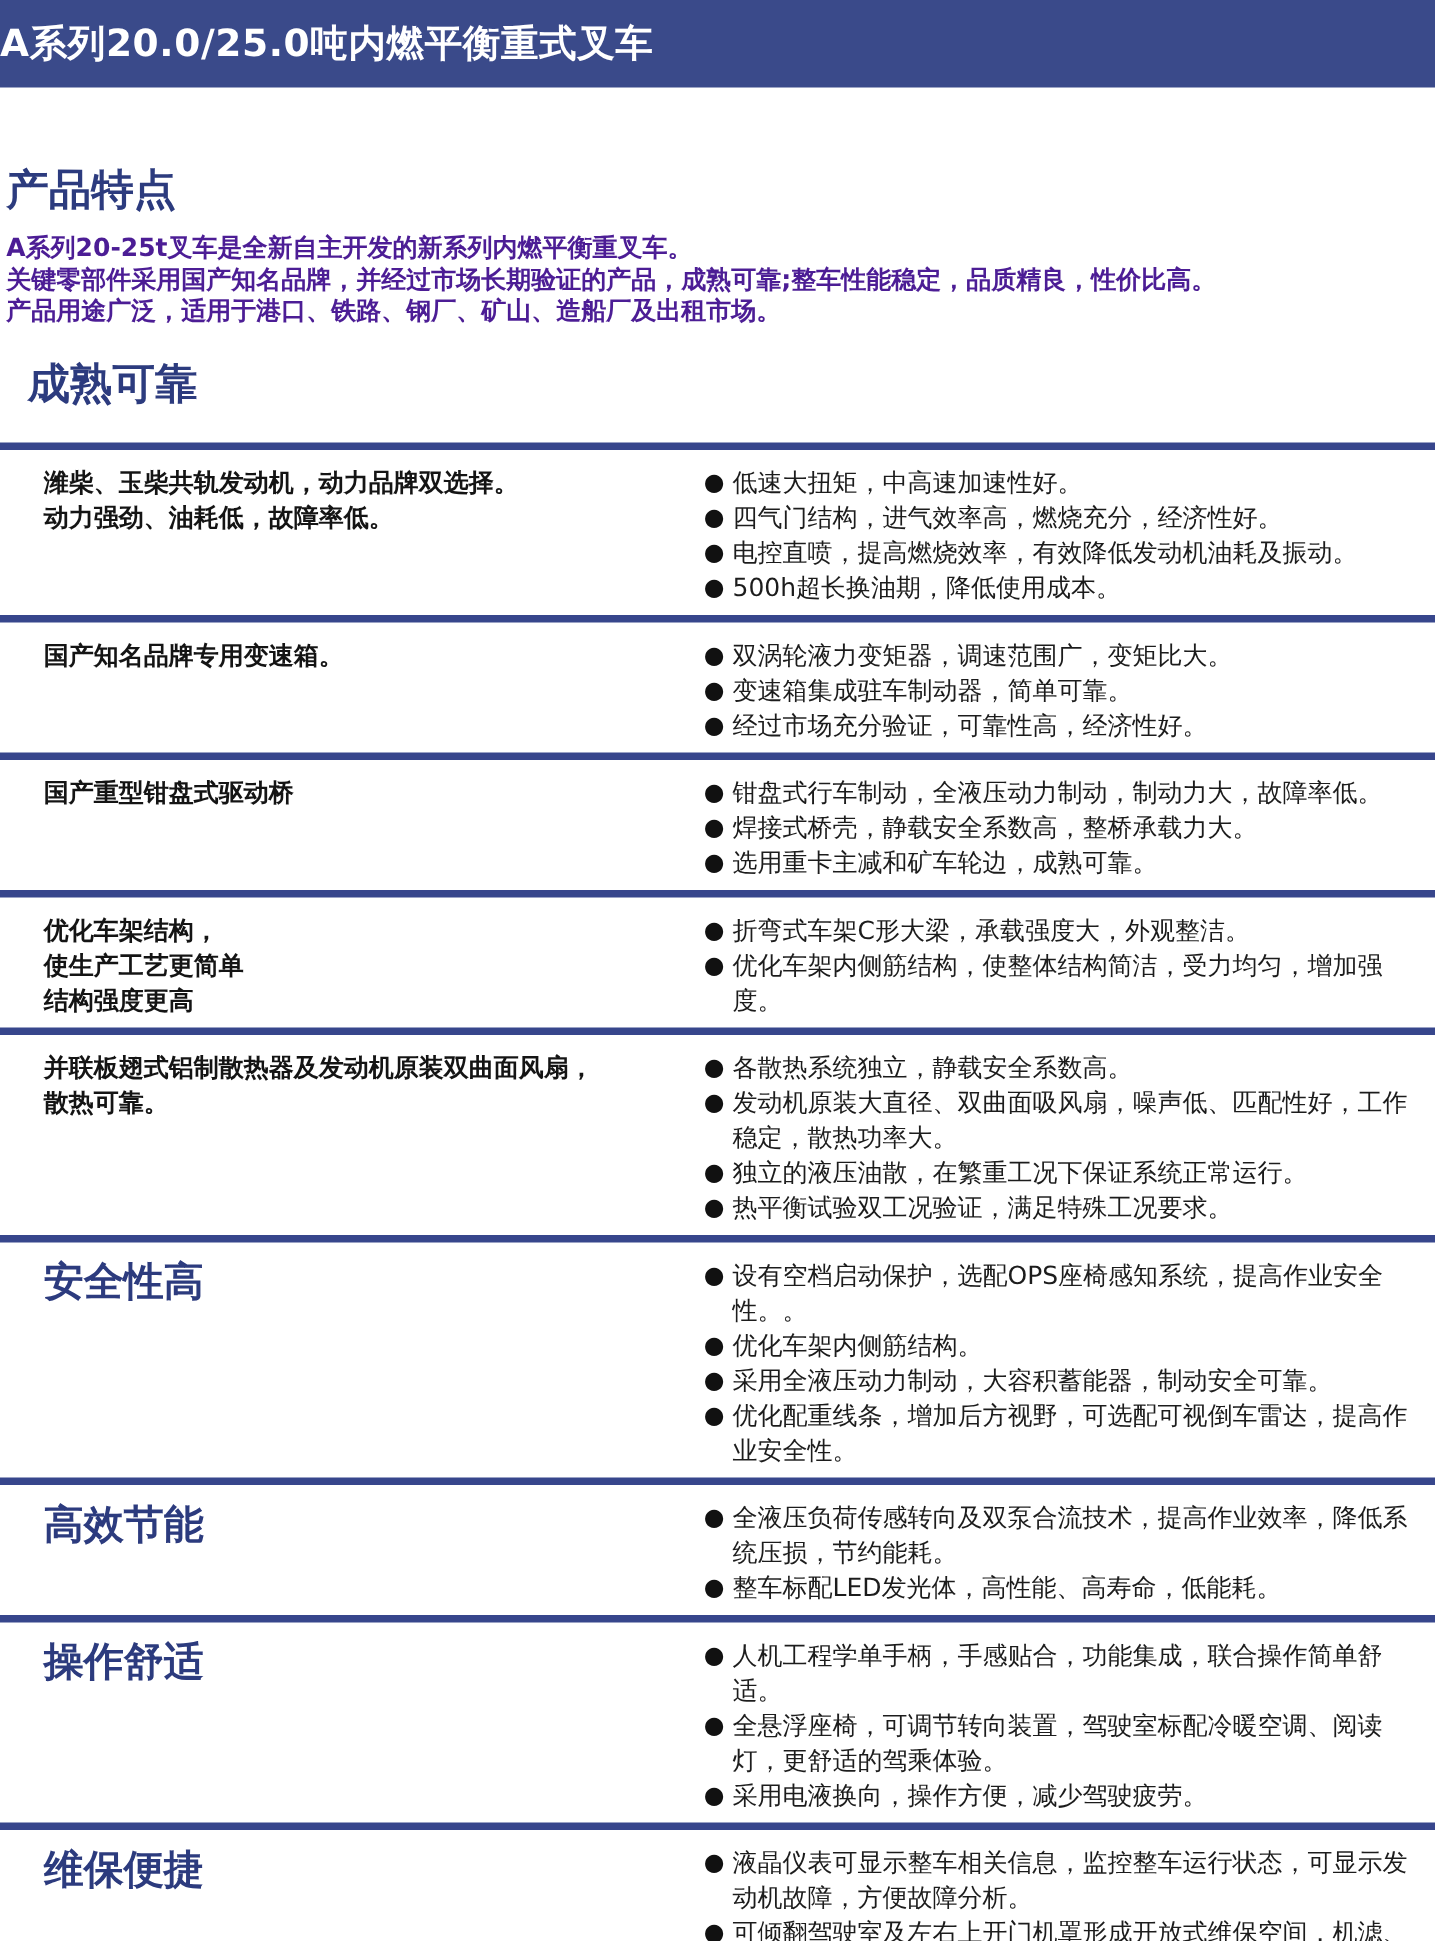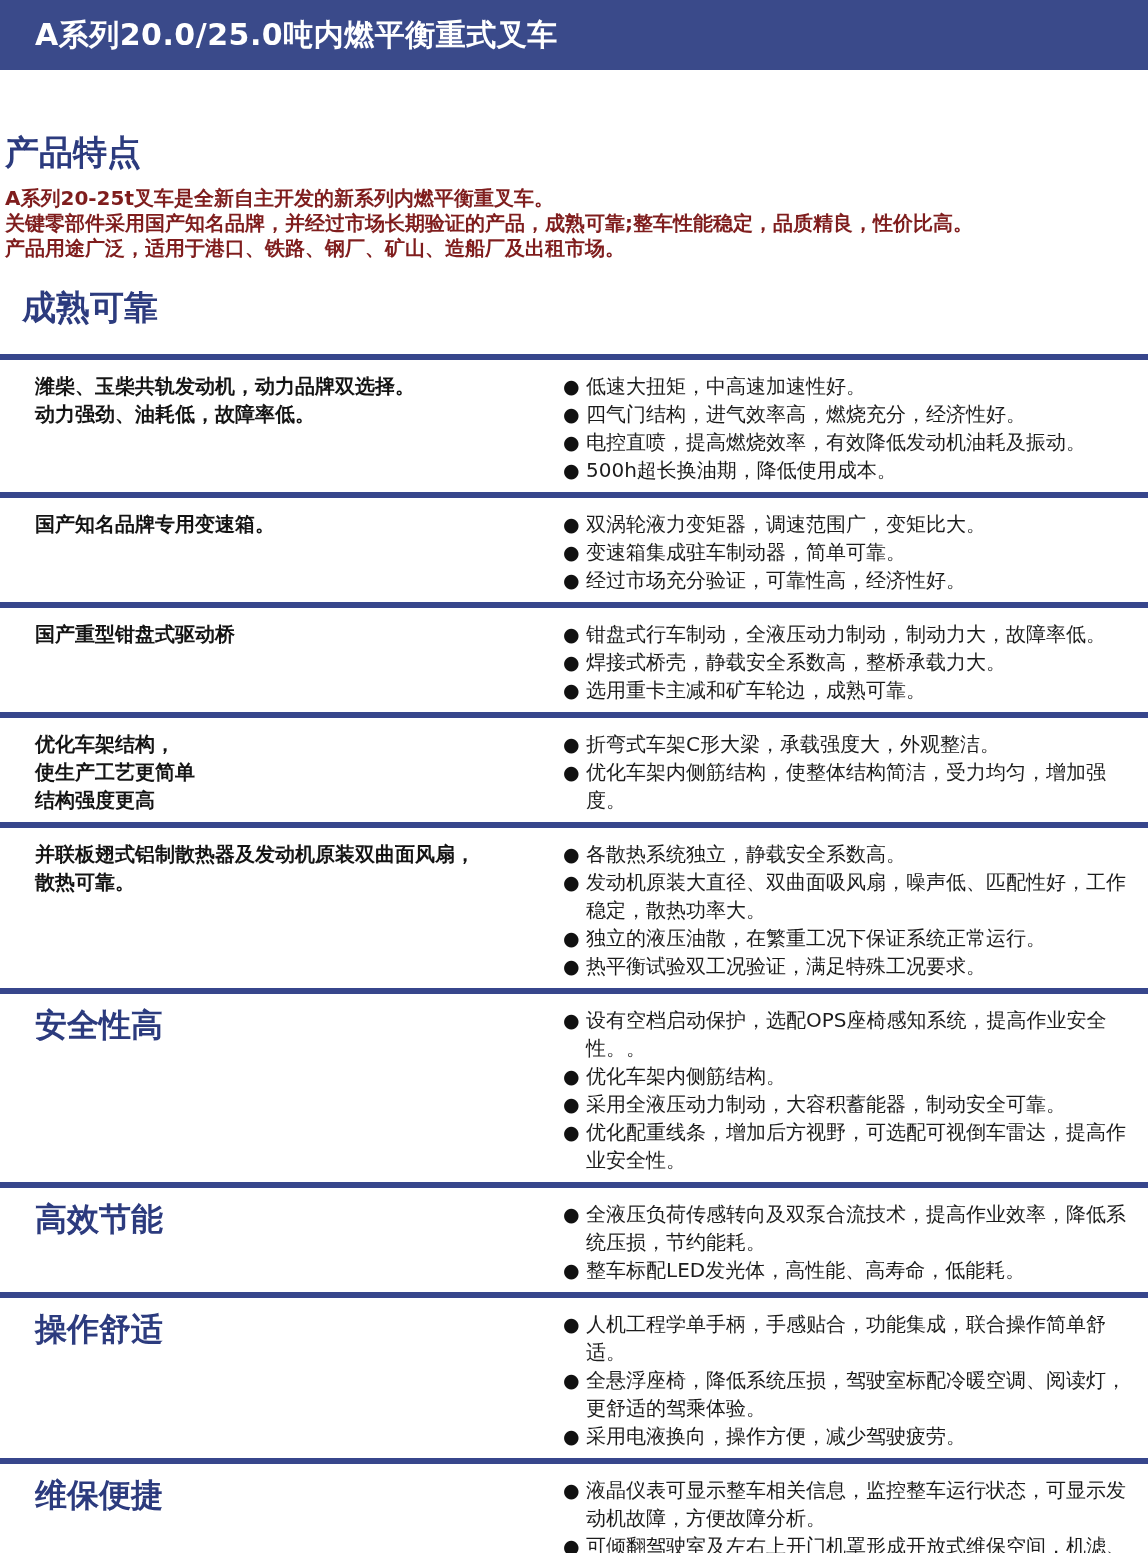"A系列20.0/25.0吨内燃平衡重式叉车" .topbar { padding-left: 35px -> none }
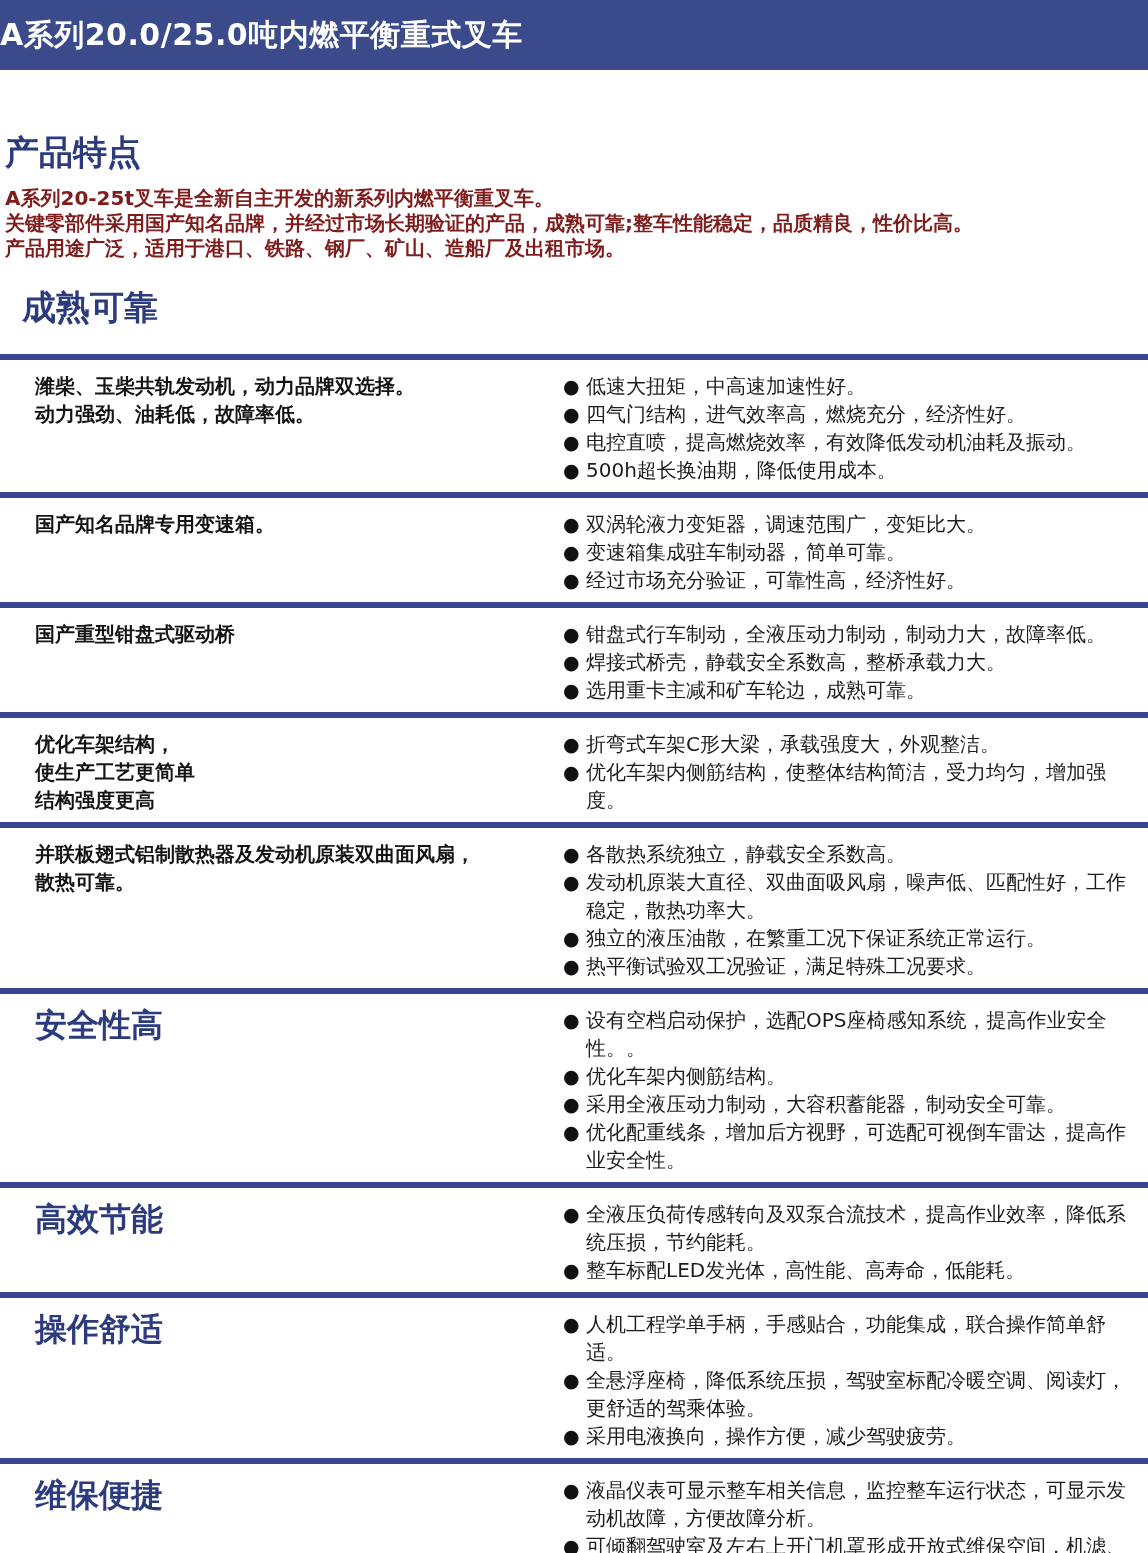"A系列20-25t叉车是全新自主开发的新系列内燃平衡重叉车。" .intro-lines p { color: #7f1d1d -> #4c1d95 }
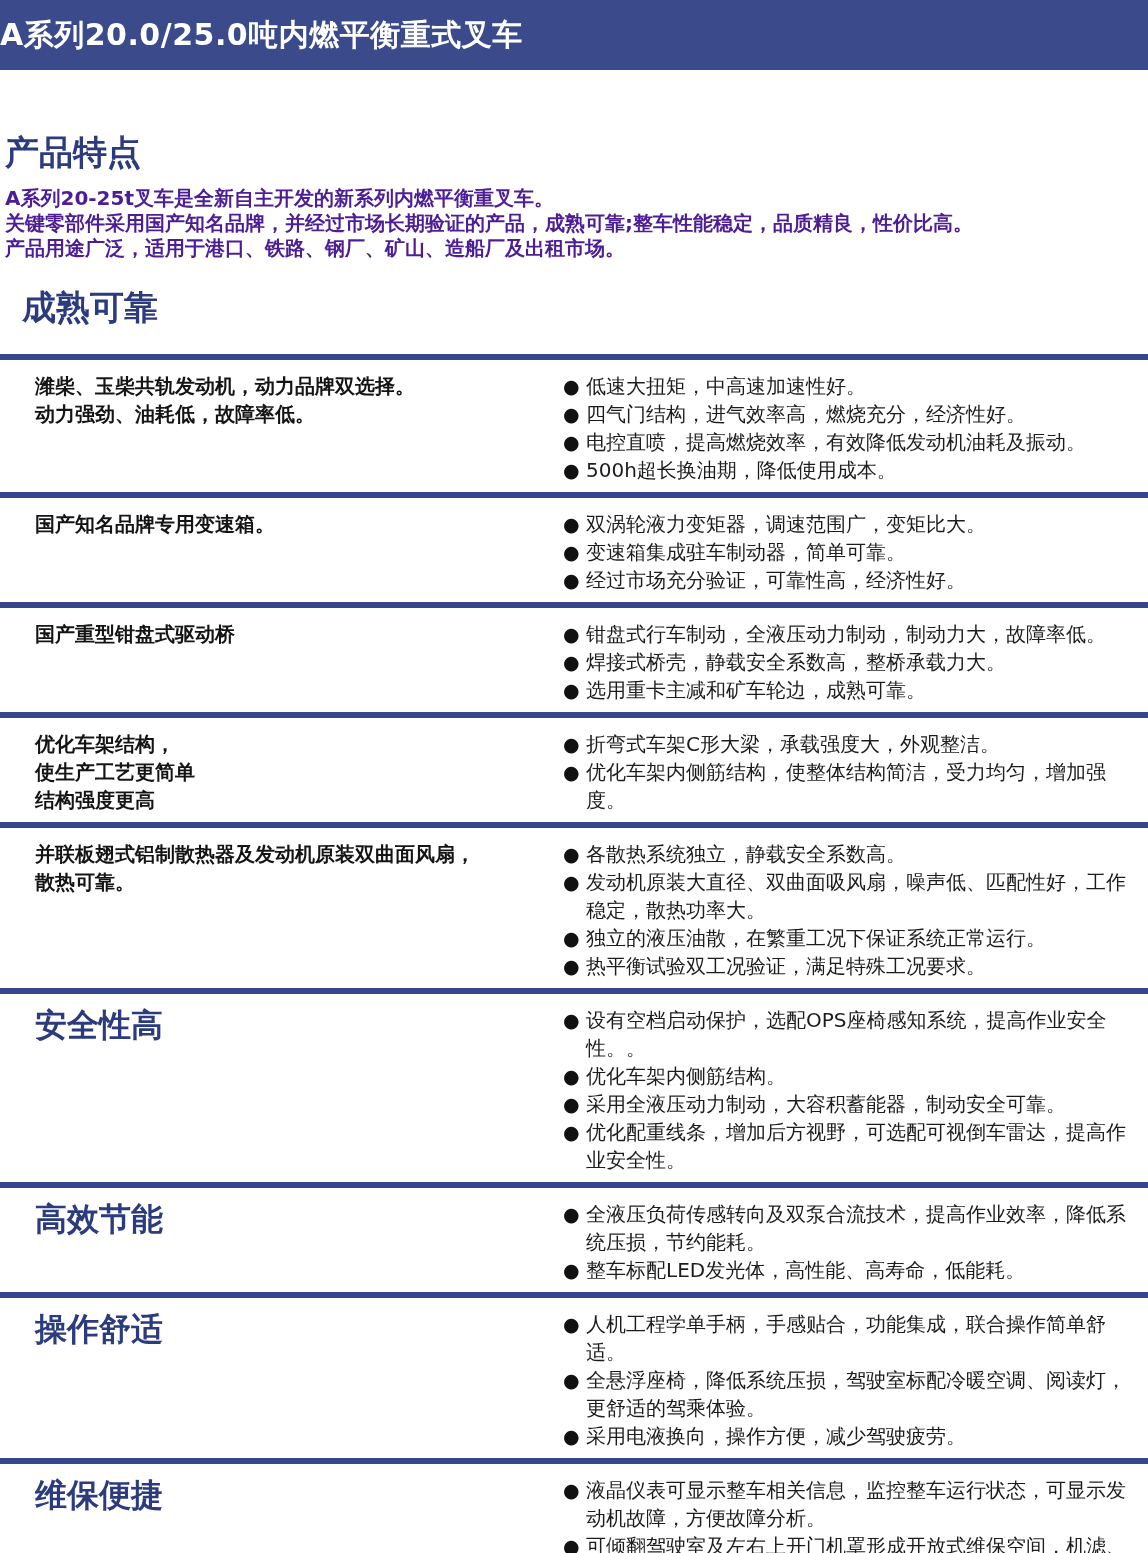"全悬浮座椅，降低系统压损，驾驶室标配冷暖空调、阅读灯，更舒适的驾乘体验。" span.txt { text: 降低系统压损 -> 可调节转向装置 }
